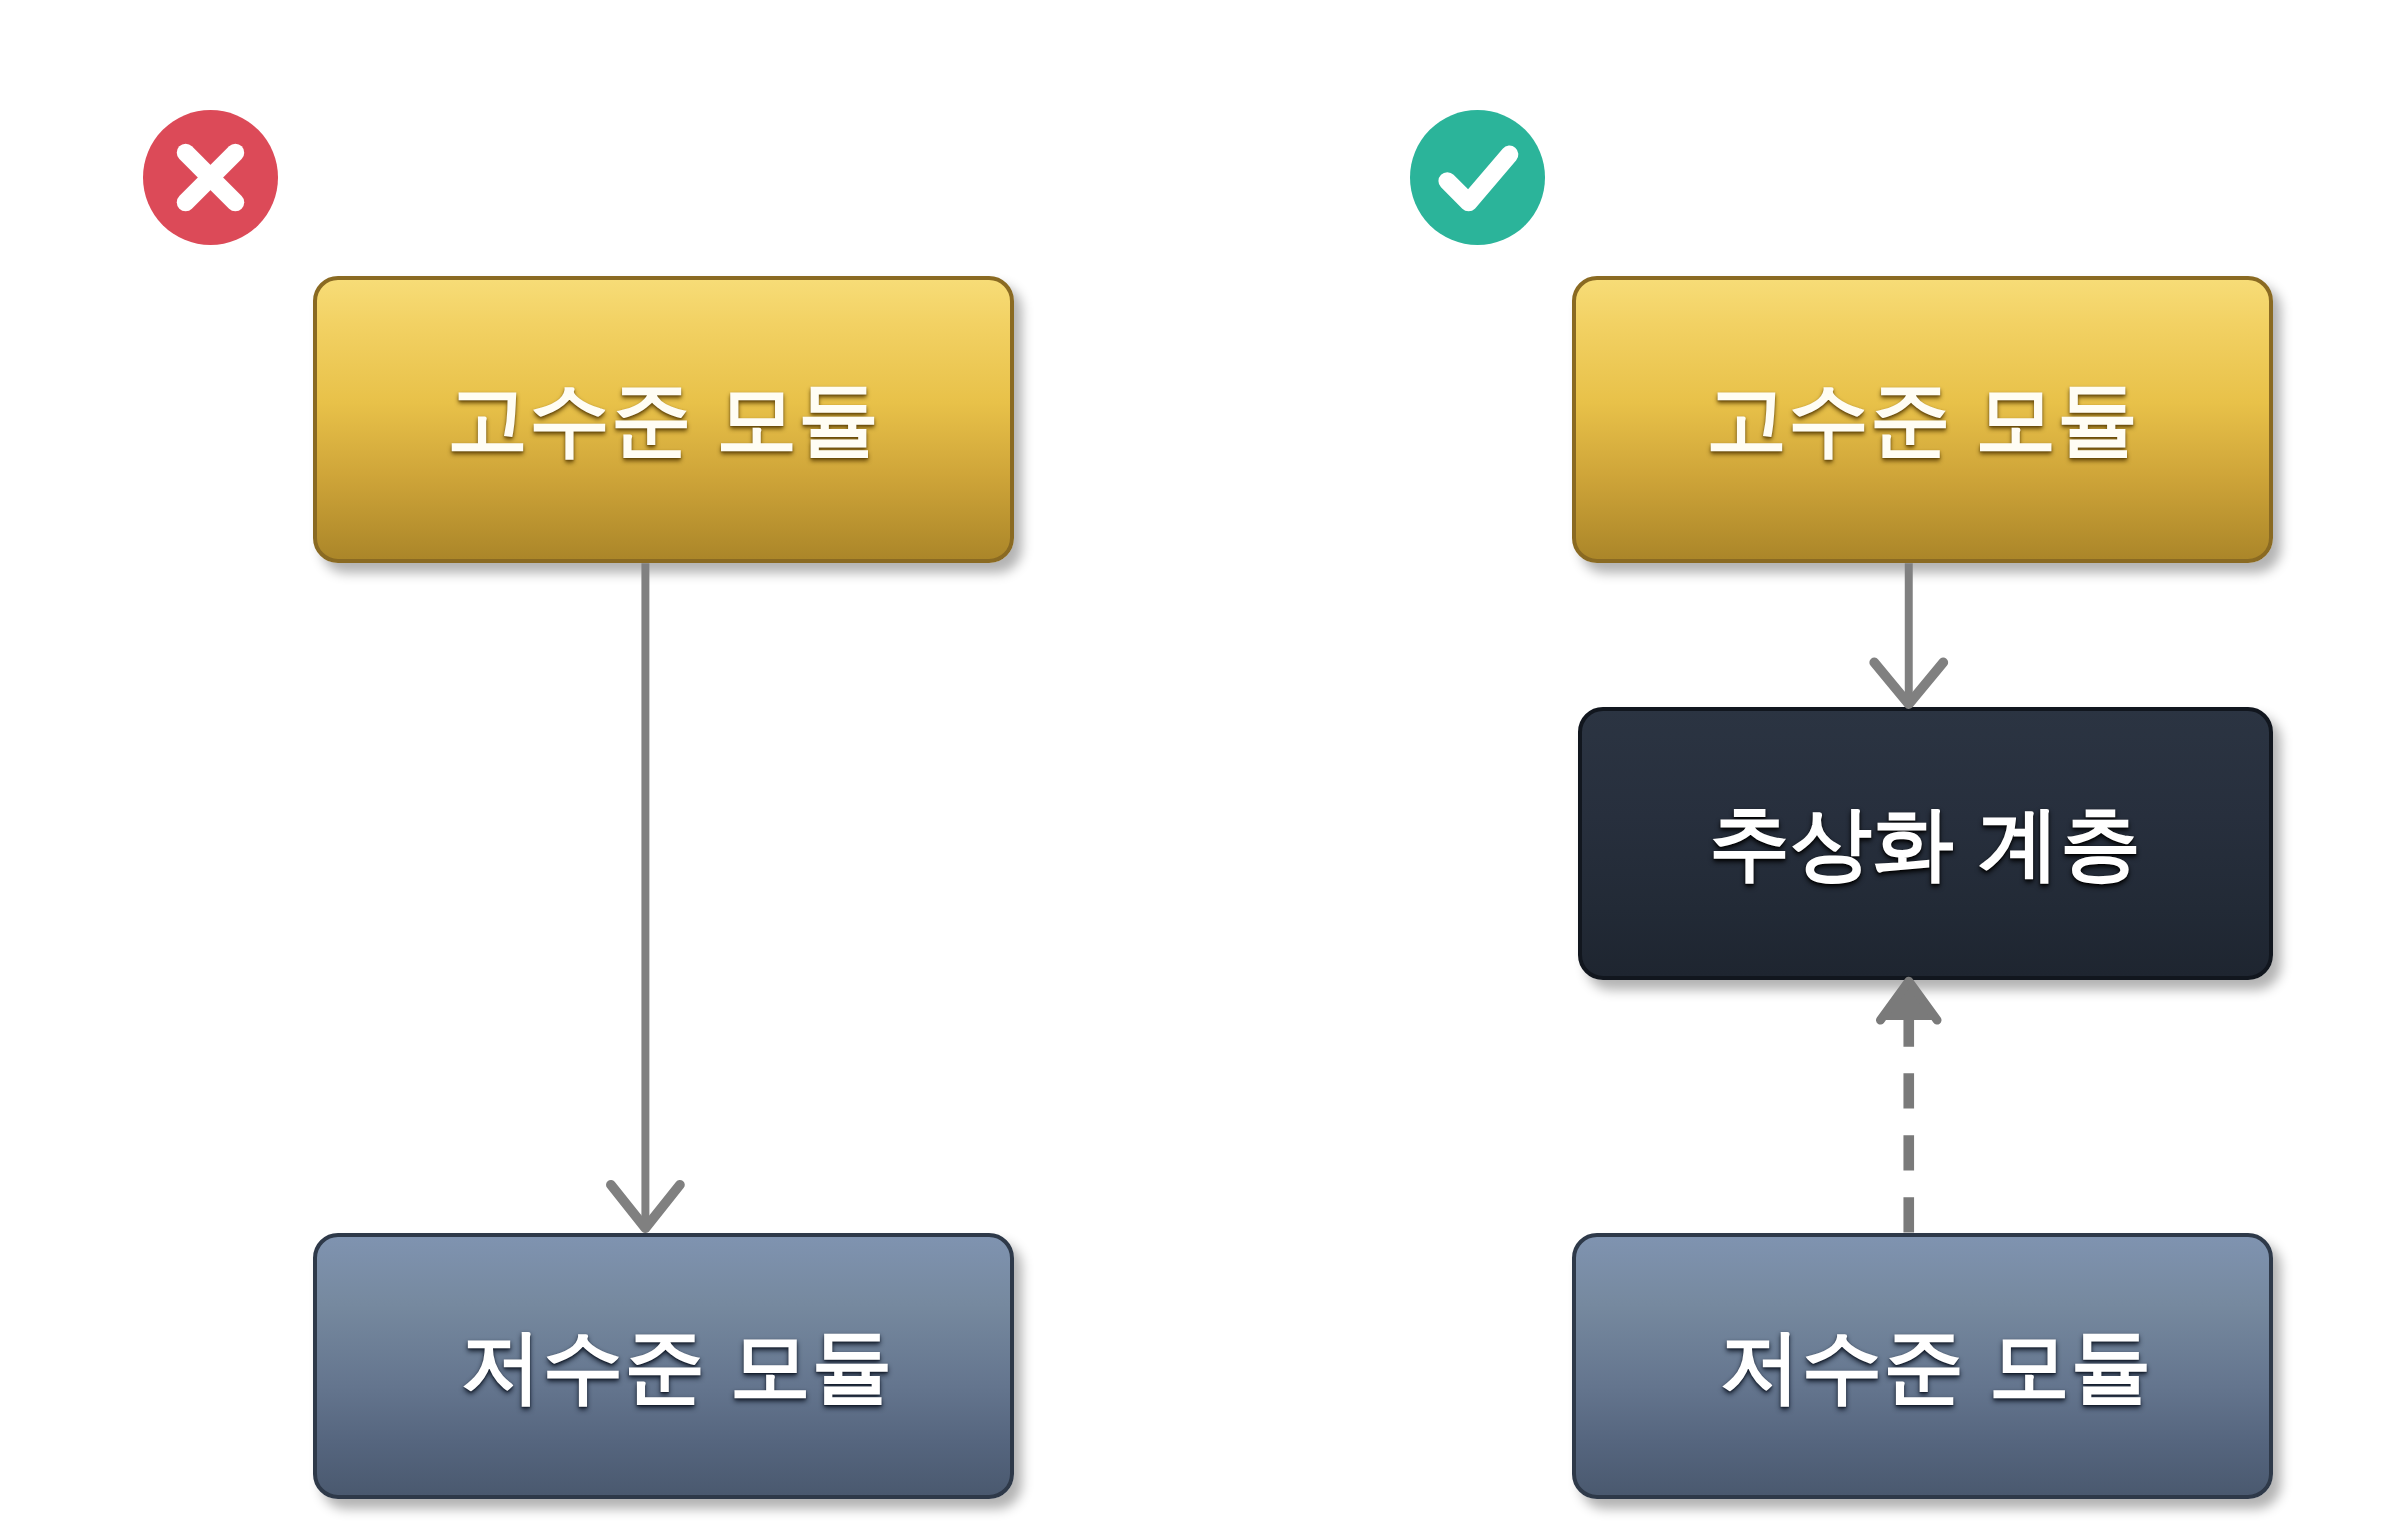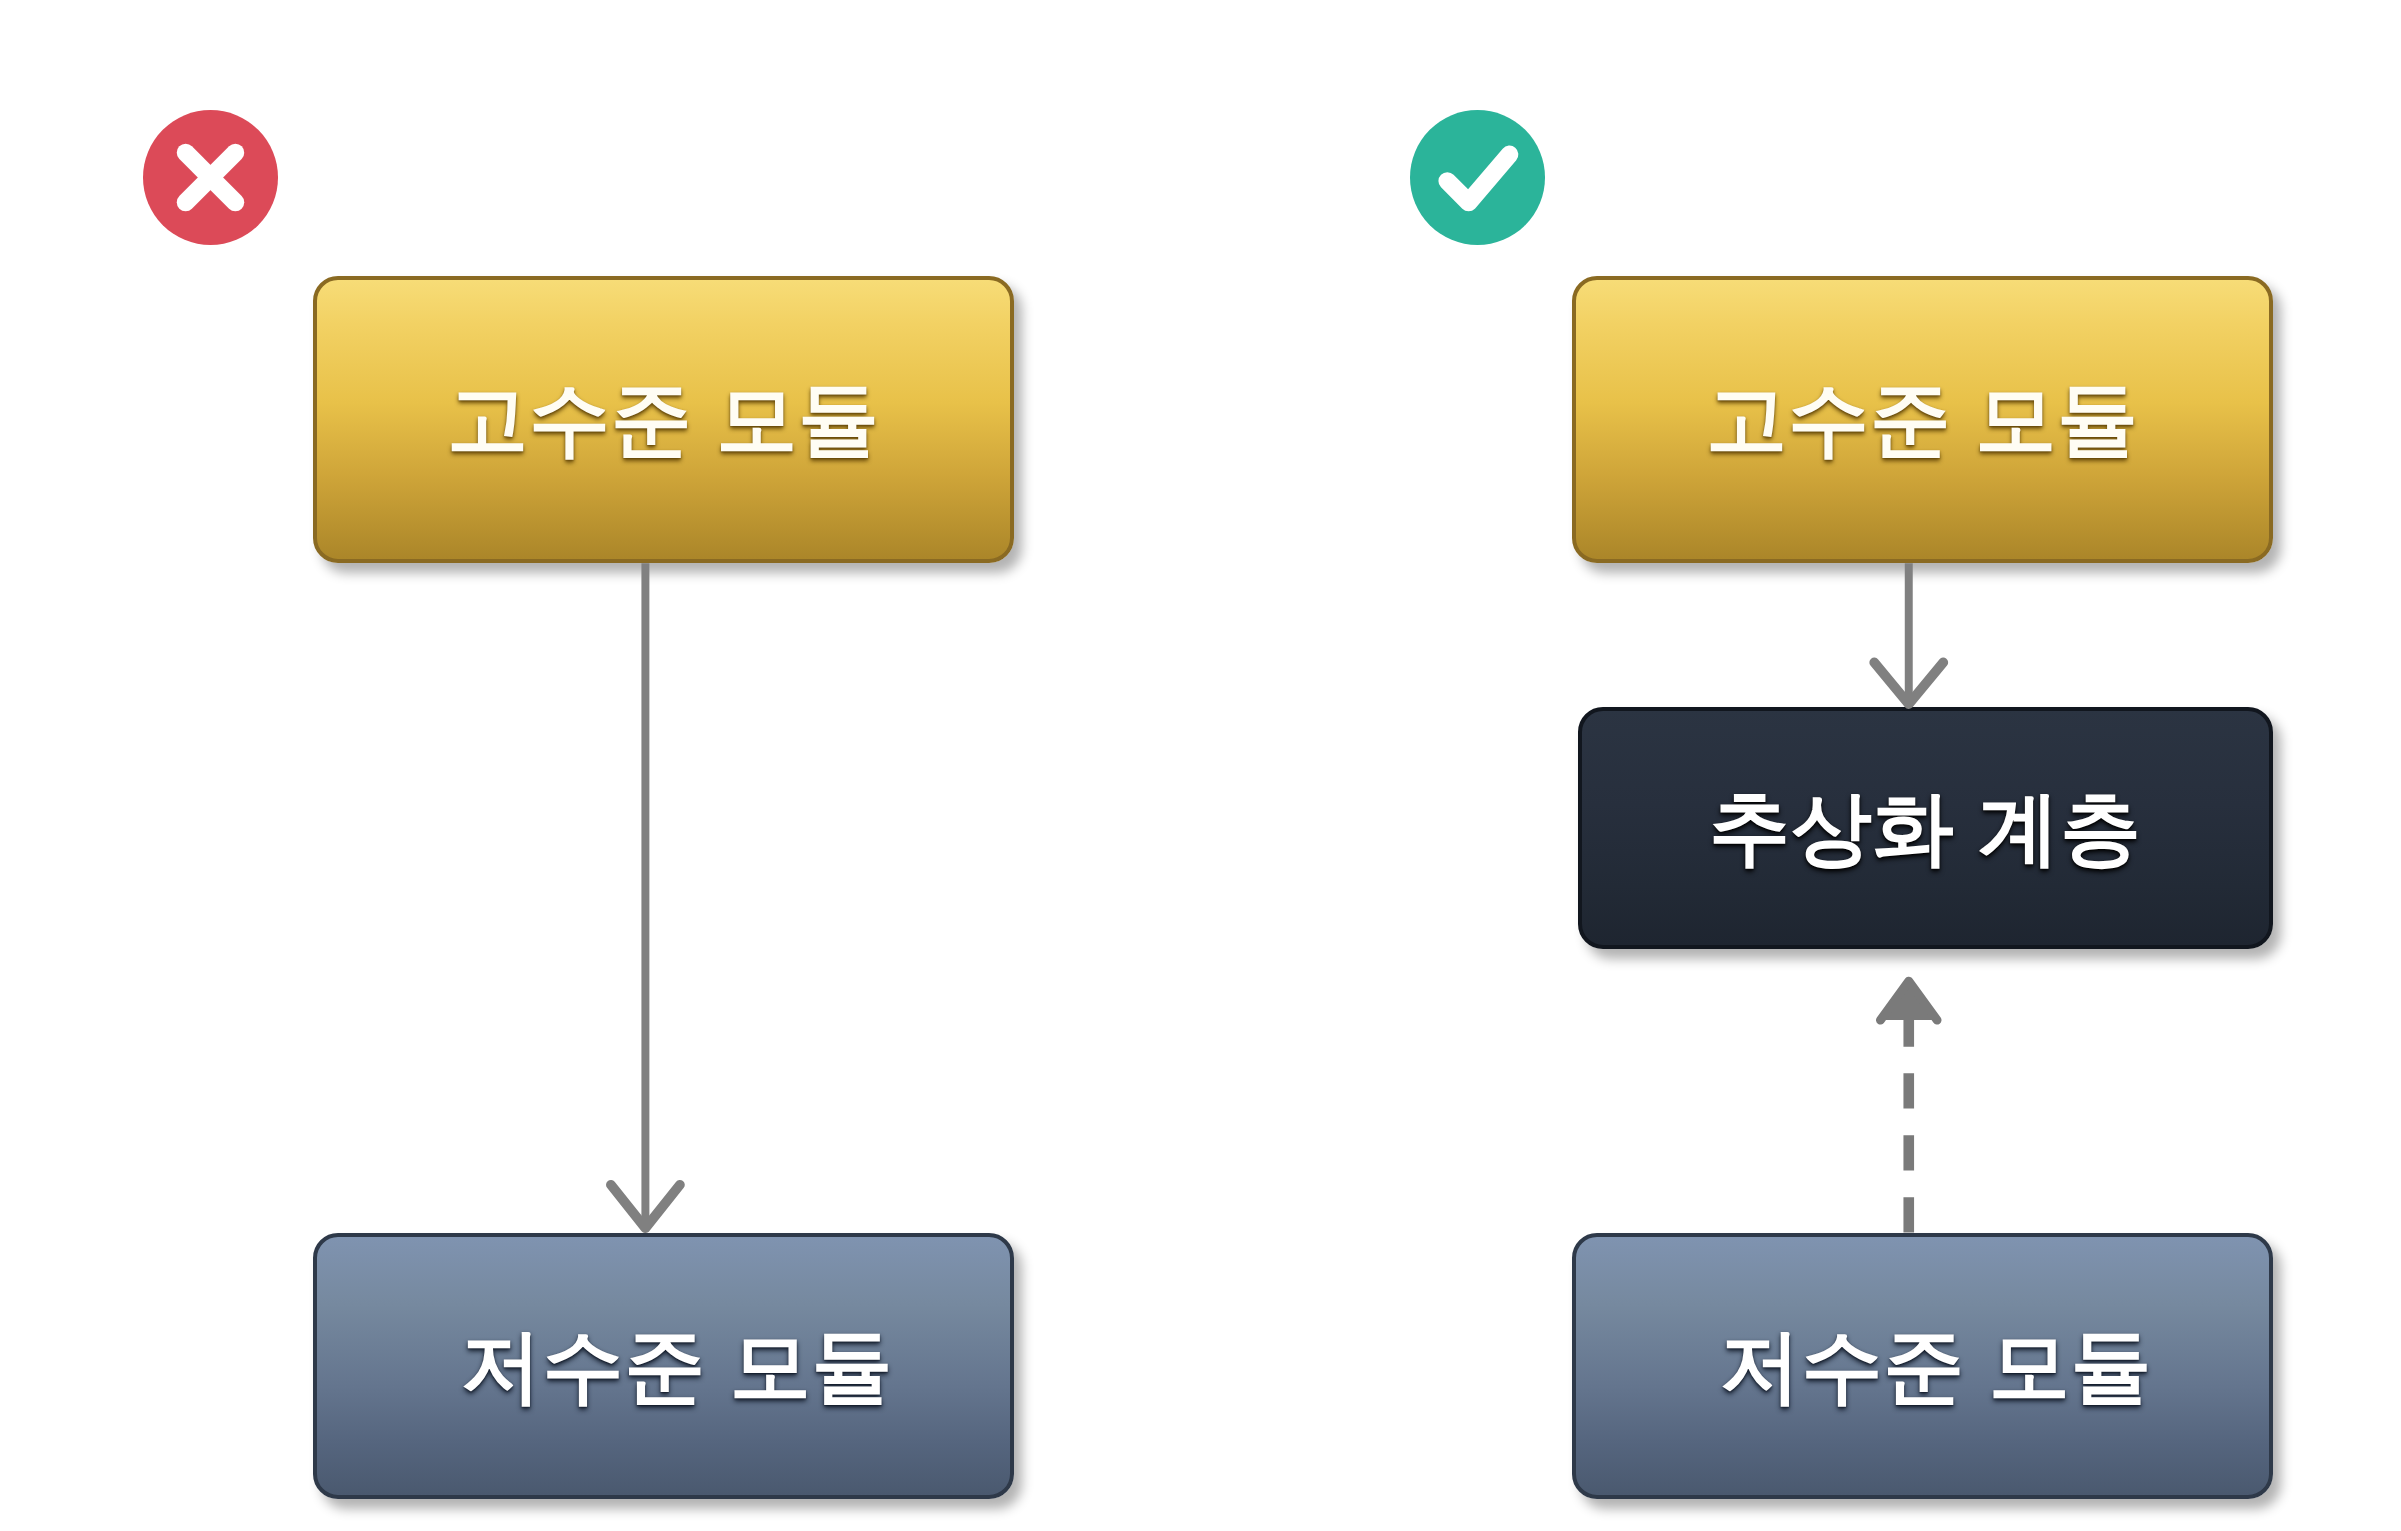"추상화 계층" div.node { height: 242px -> 273px }
